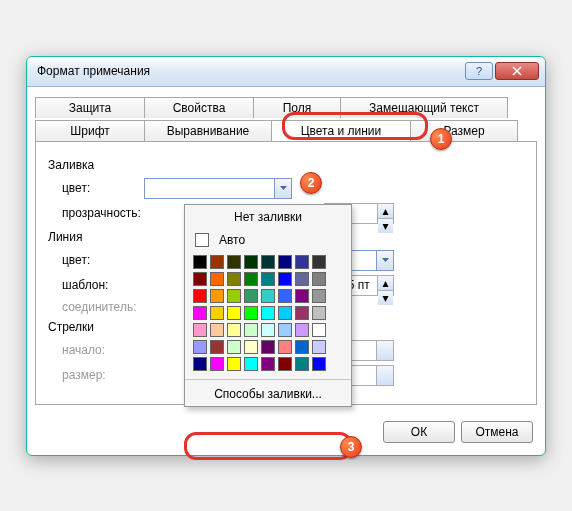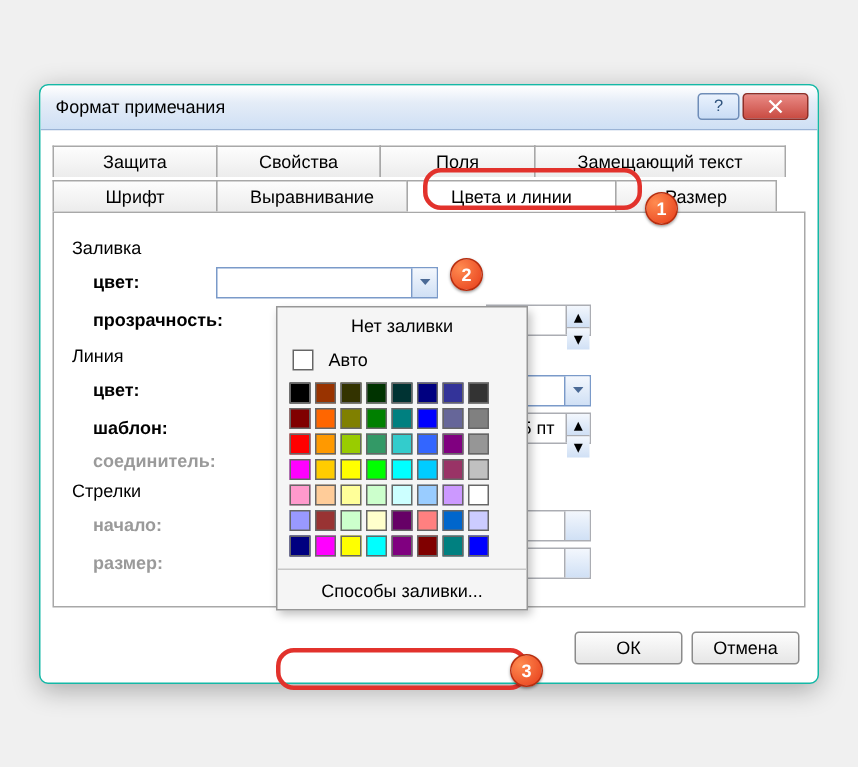"Поля" div.tab { width: 104px -> 88px }
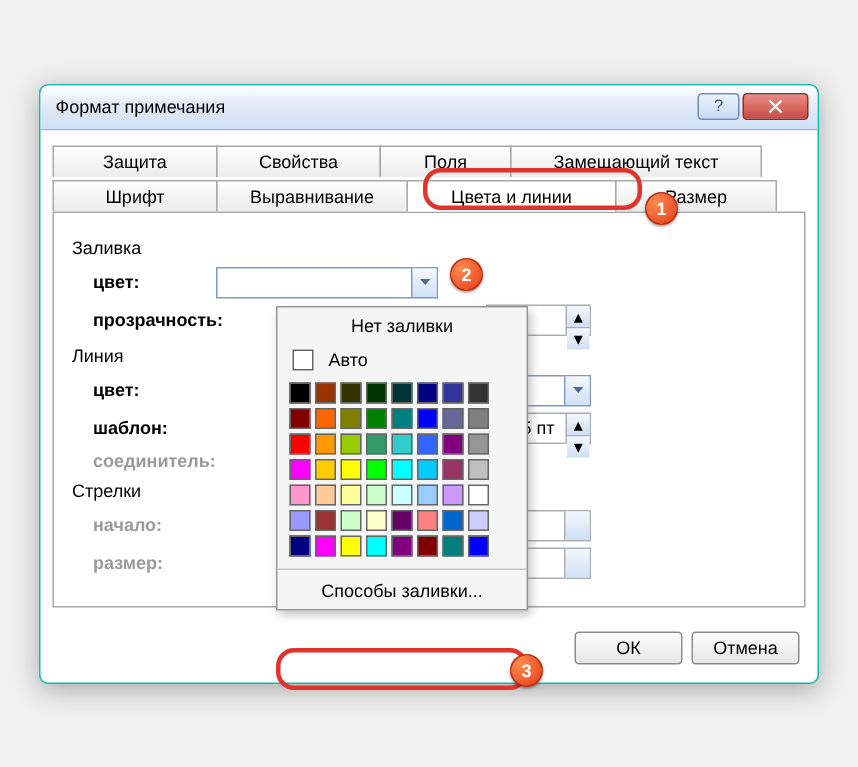"цвет:" .label { font-weight: bold -> none }
